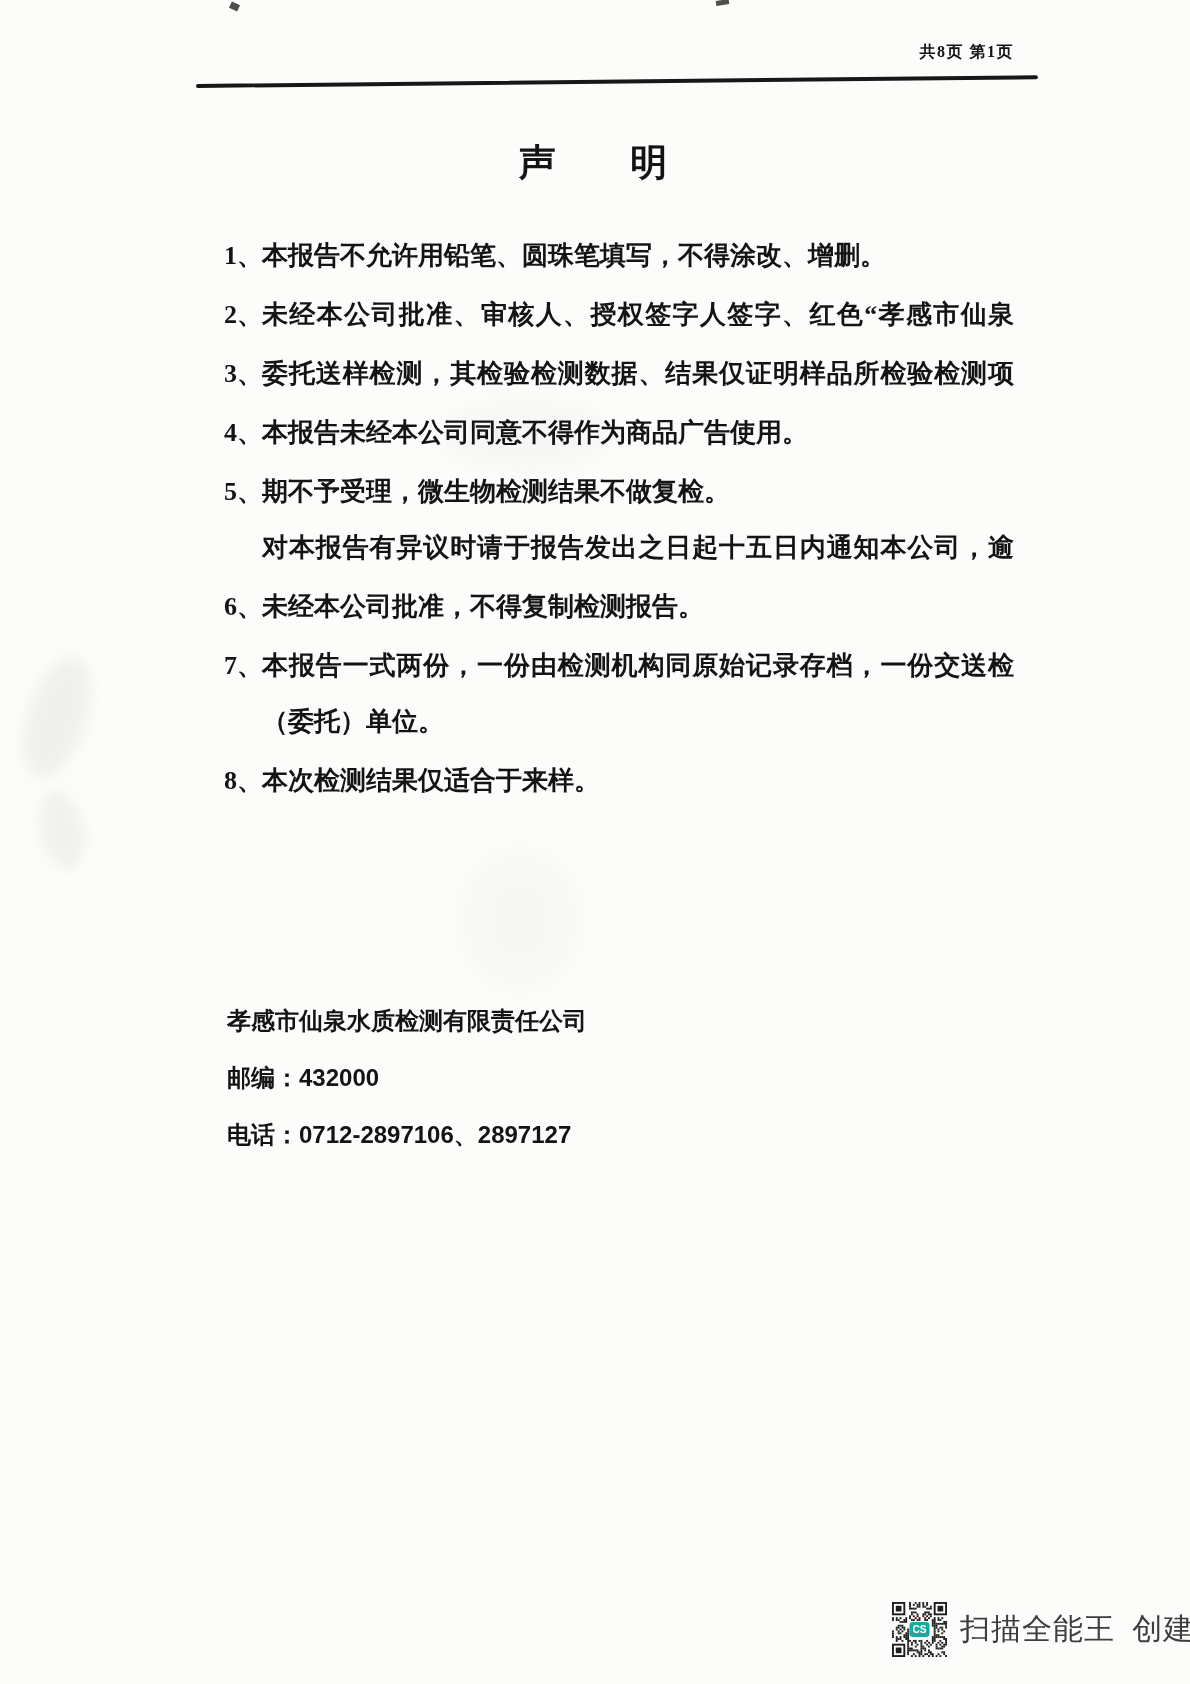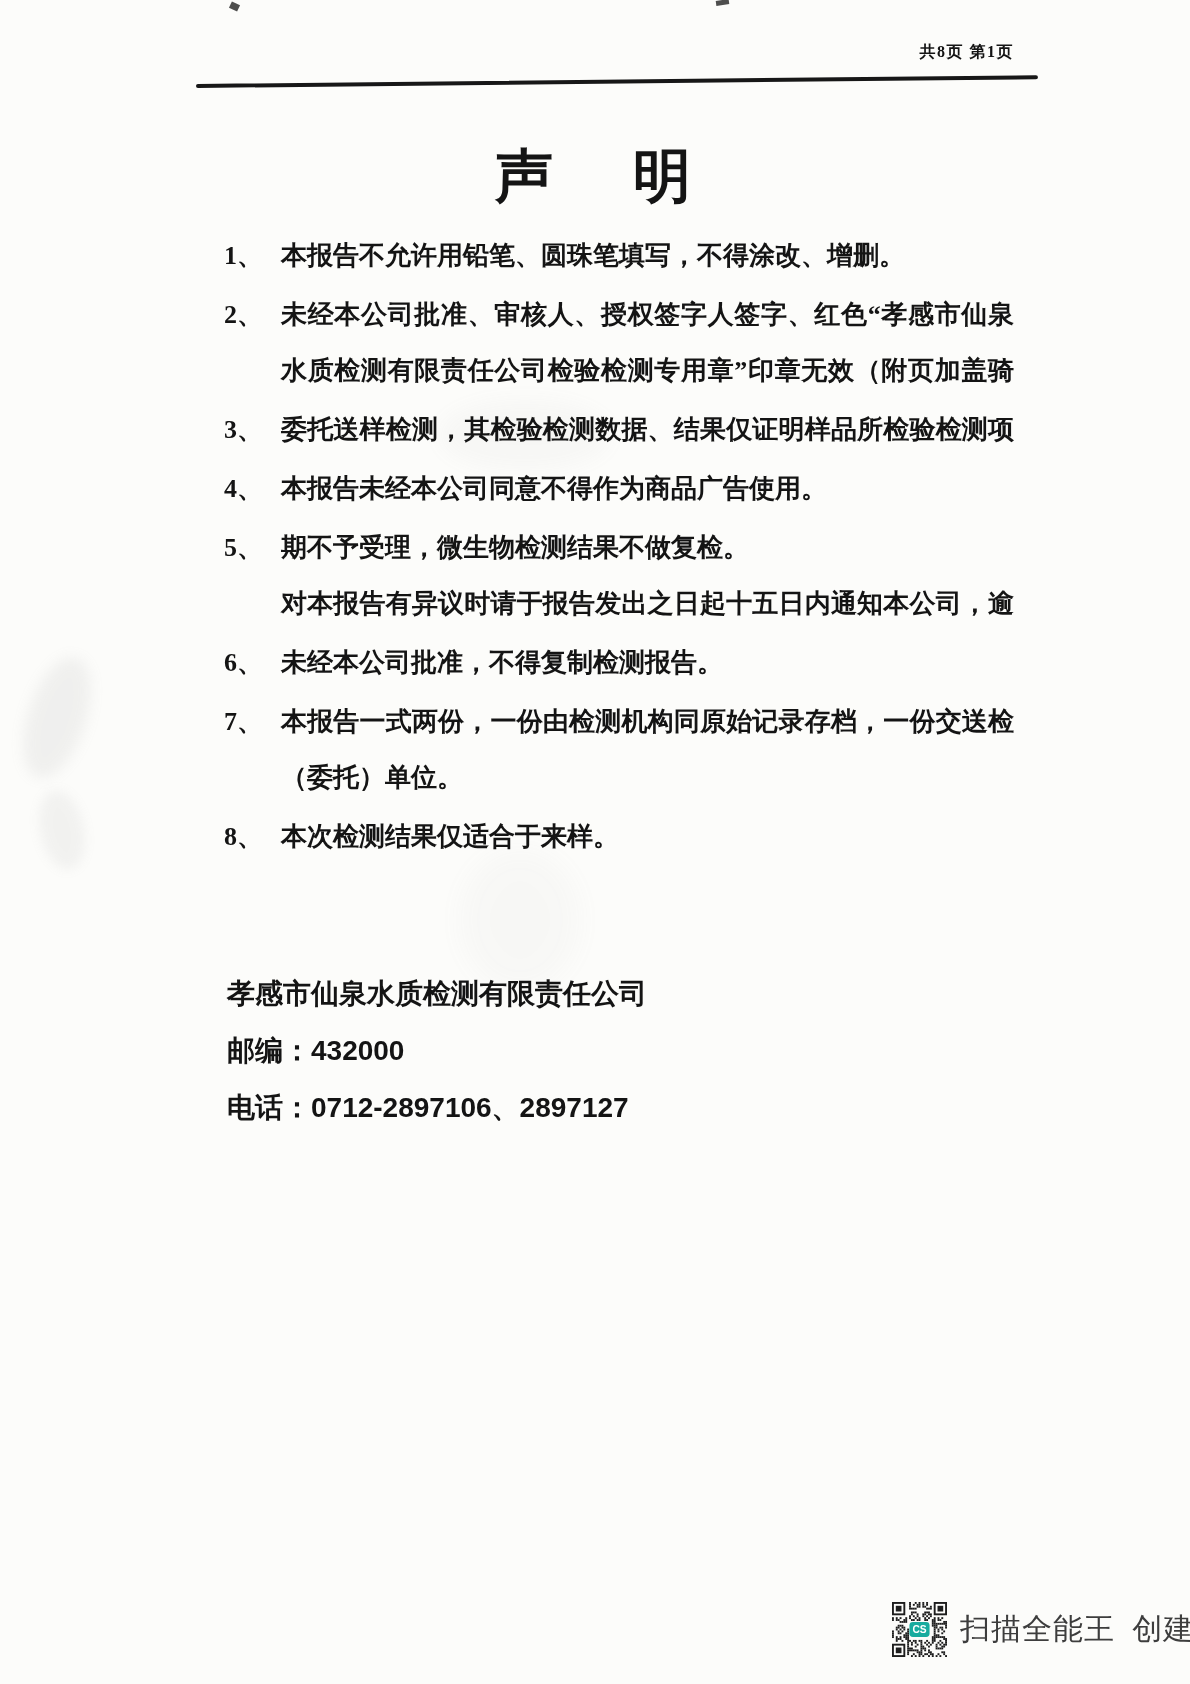"声 明" .doc-title { font-size: 58px -> 37px }
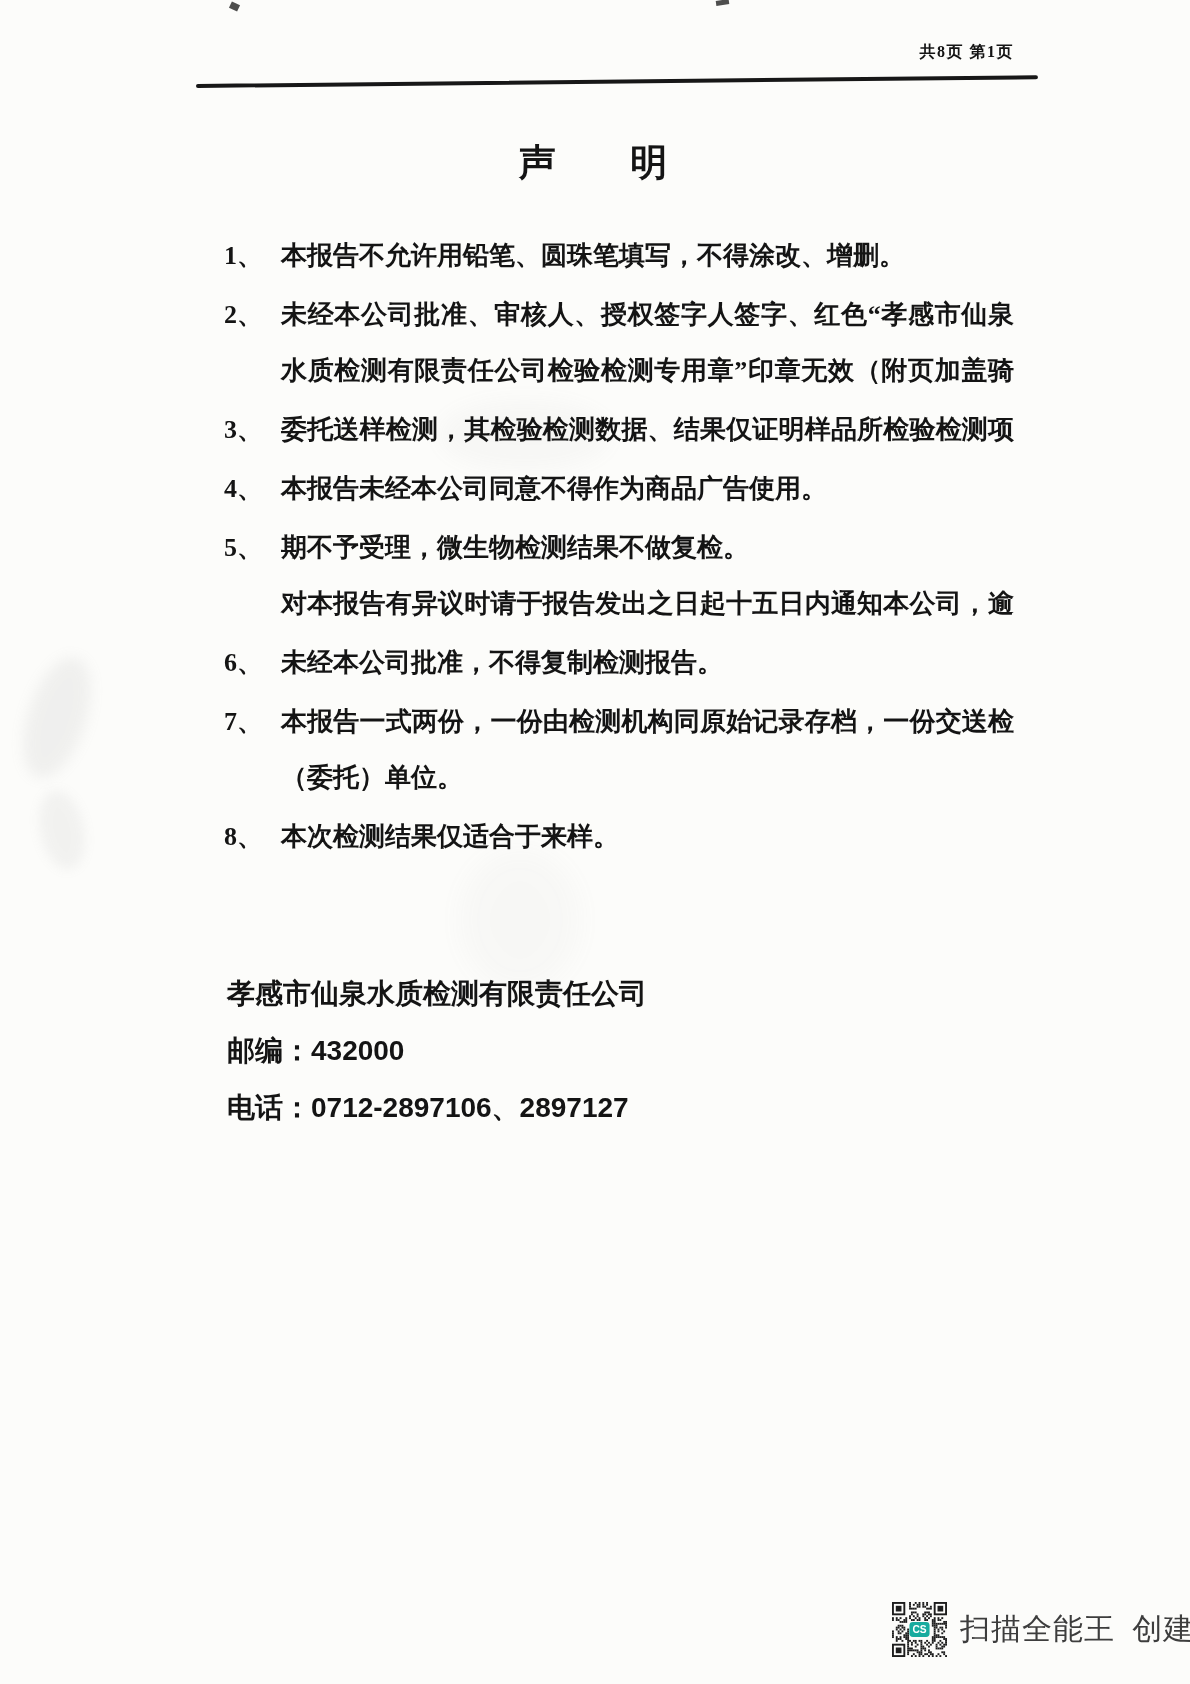"本报告不允许用铅笔、圆珠笔填写，不得涂改、增删。" .item-lines { margin-left: 19px -> none }
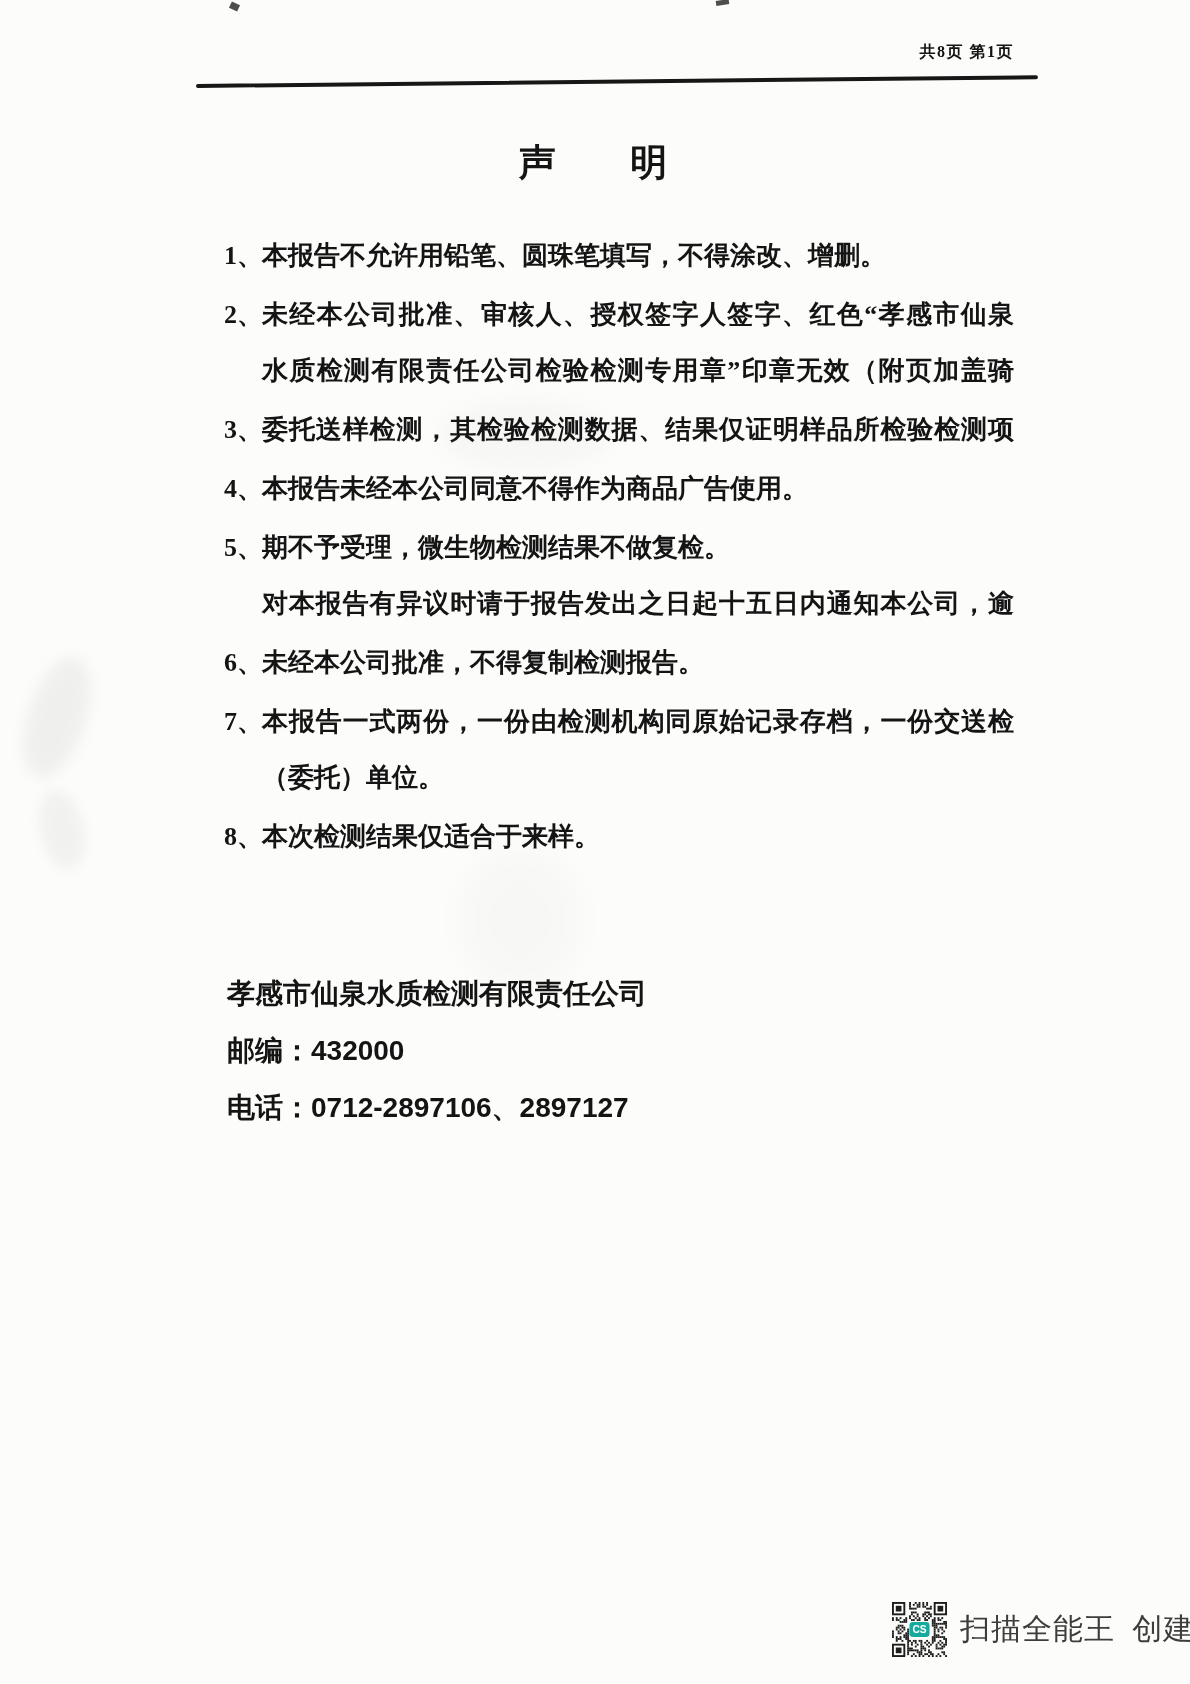"水质检测有限责任公司检验检测专用章”印章无效（附页加盖骑" div.item-line { html: <div>水质检测有限责任公司检验检测专用章”印章无效（附页加盖骑</div> -> none }
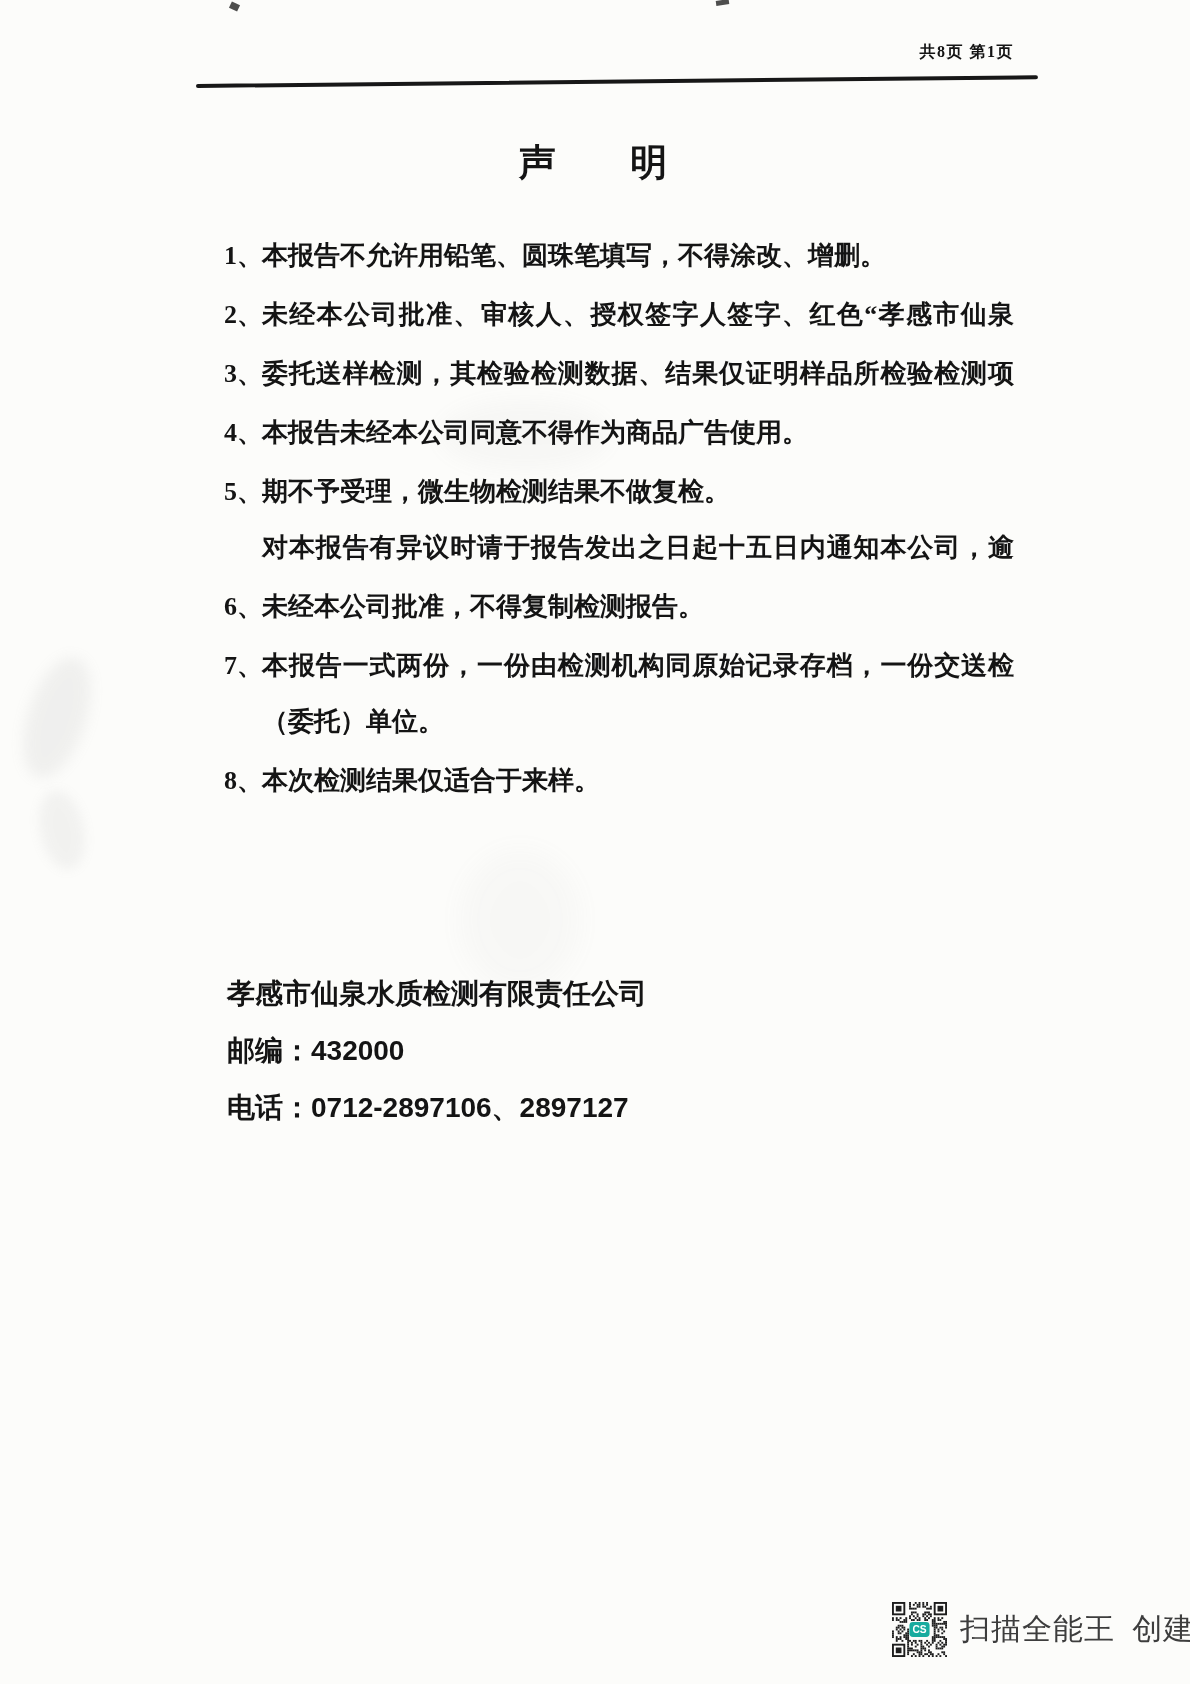"孝感市仙泉水质检测有限责任公司" .company { font-size: 28px -> 24px; top: 965px -> 992px }
